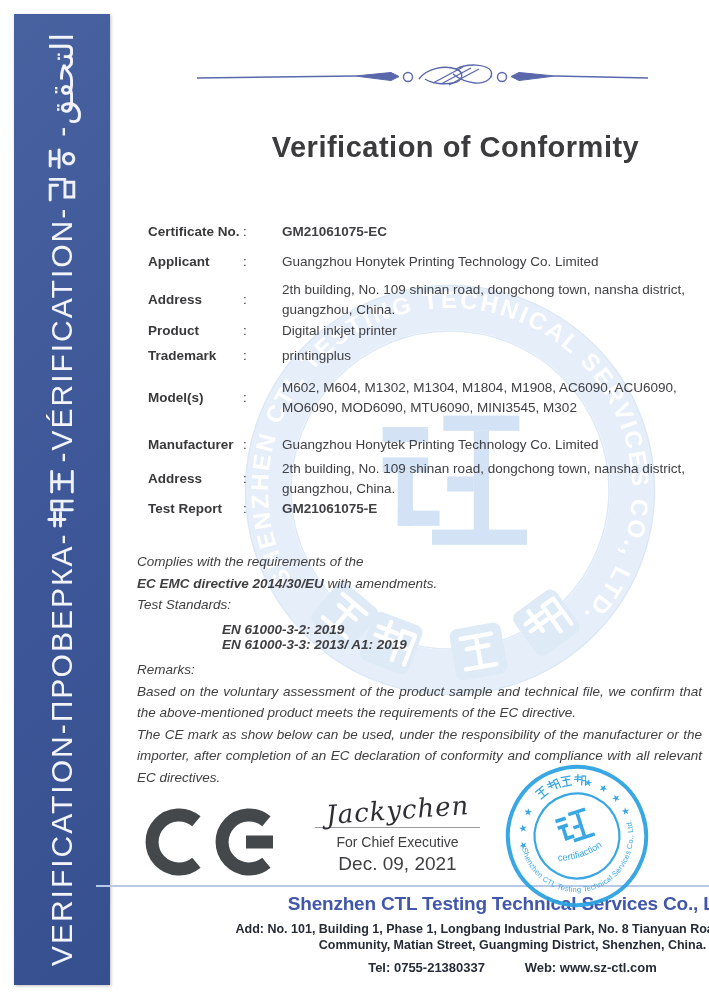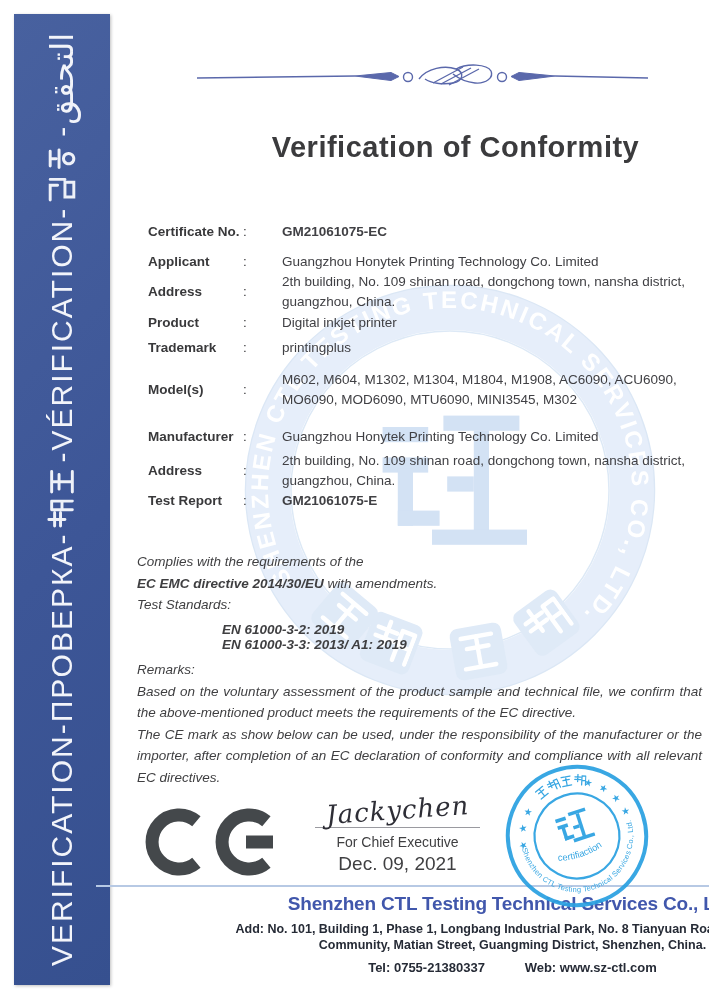"Applicant" .frow:nth-of-type(2) { margin-bottom: 0 -> 8px }
